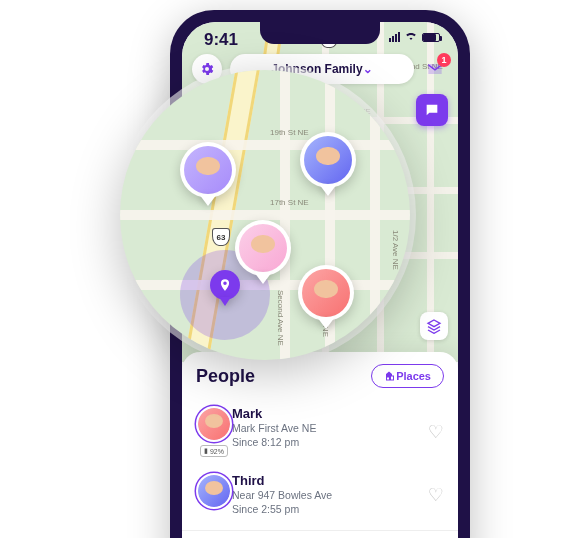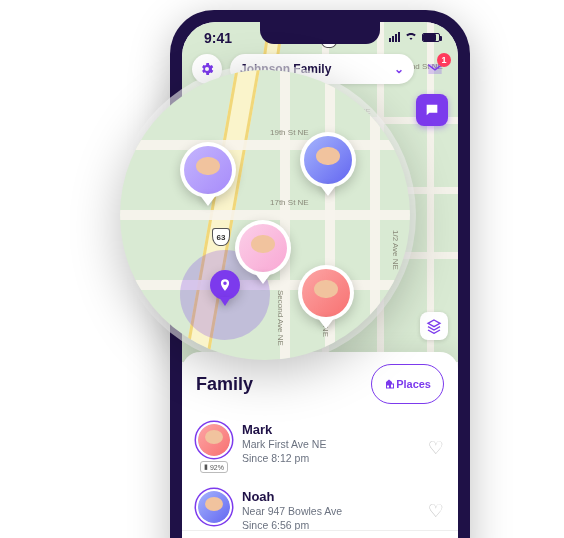"9:41" .status { font-size: 14px -> 17px }
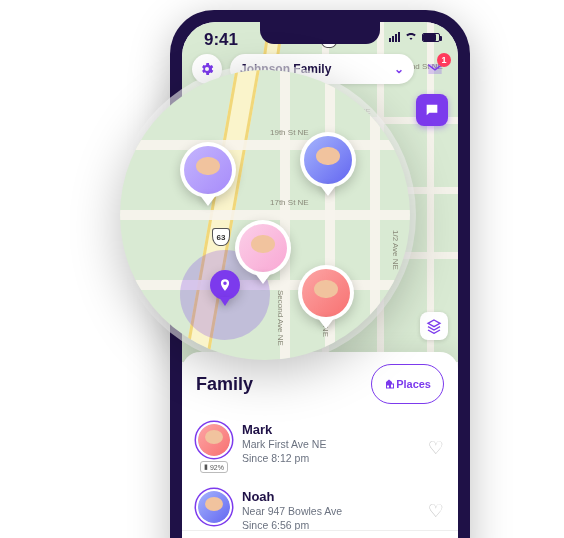"Johnson Family" .family { justify-content: space-between -> center }
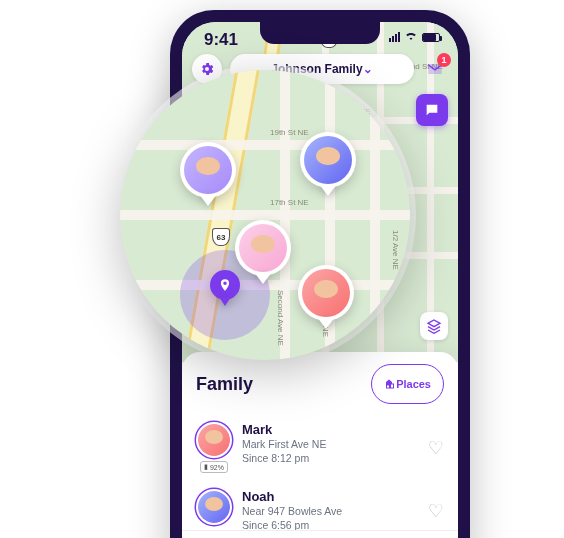"Family" h2 { text: Family -> People }
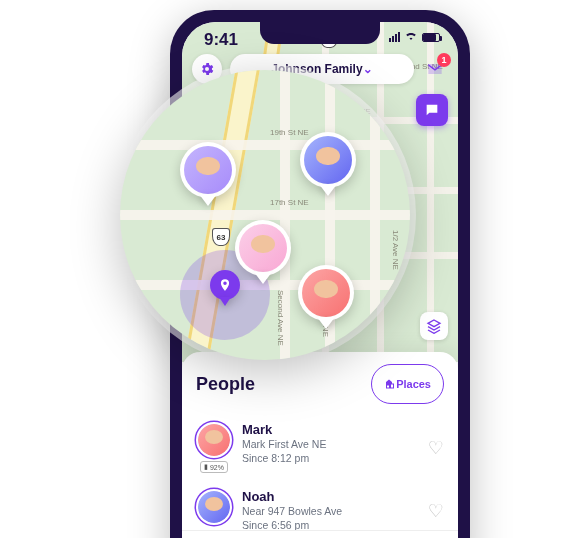"Places" .places-btn { padding: 13px 12px -> 5px 12px }
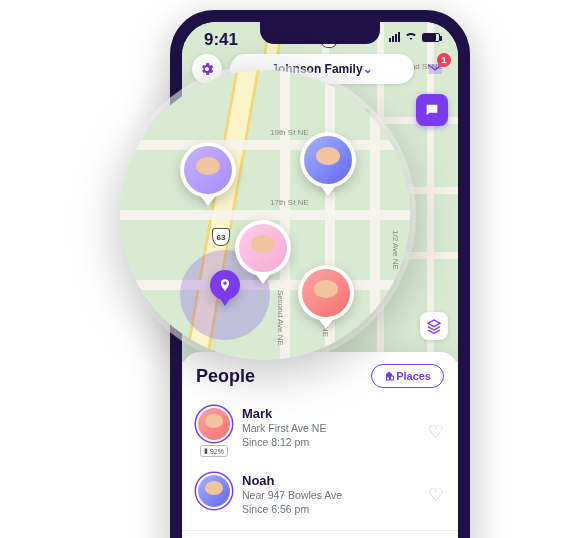"Mark" .person { gap: 10px -> none }
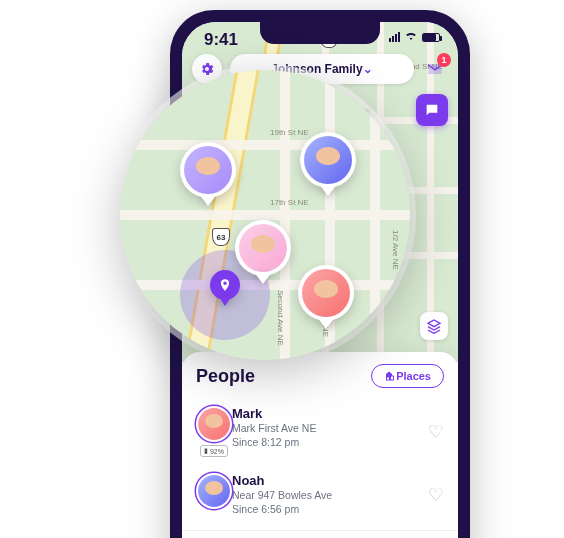"Noah" p.p-name { text: Noah -> Third }
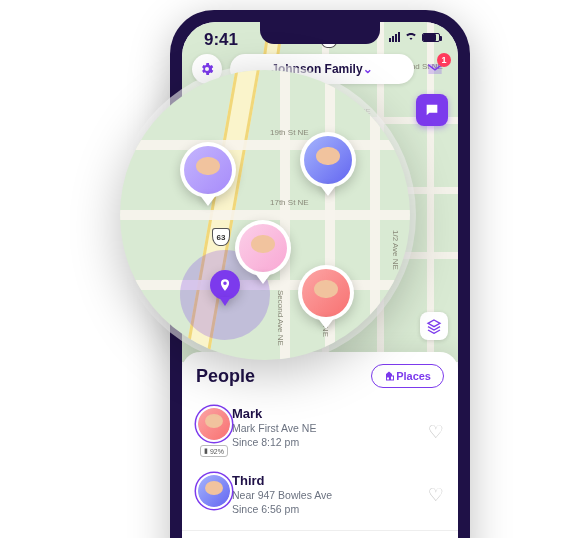"Since 6:56 pm" p.p-since { text: 6:56 -> 2:55 }
